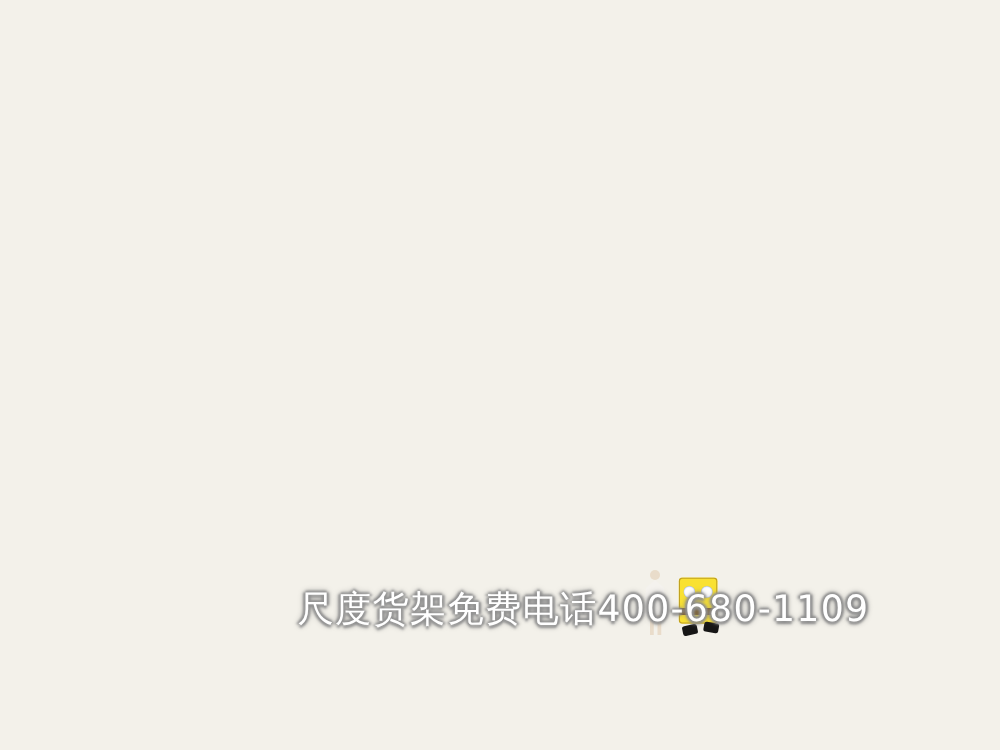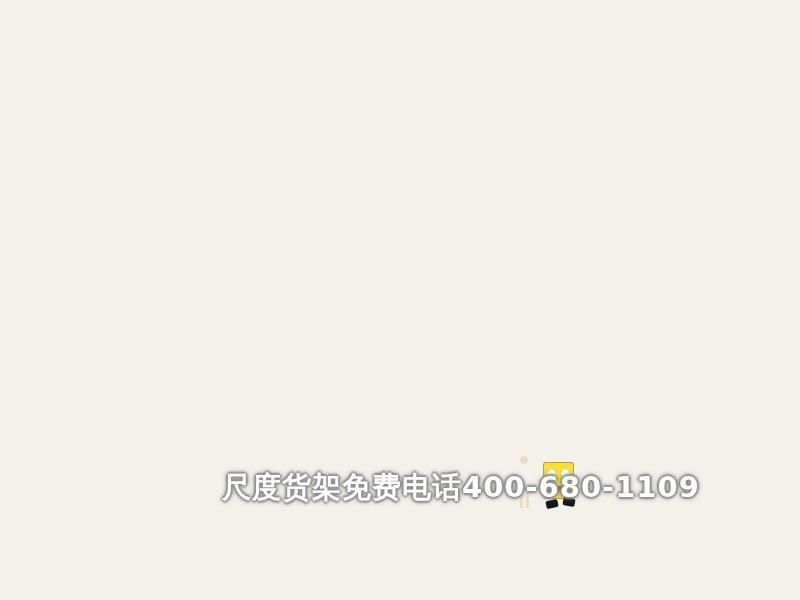"尺度货架免费电话400-680-1109" .watermark { font-weight: bold -> normal; margin-left: none -> 16px }
